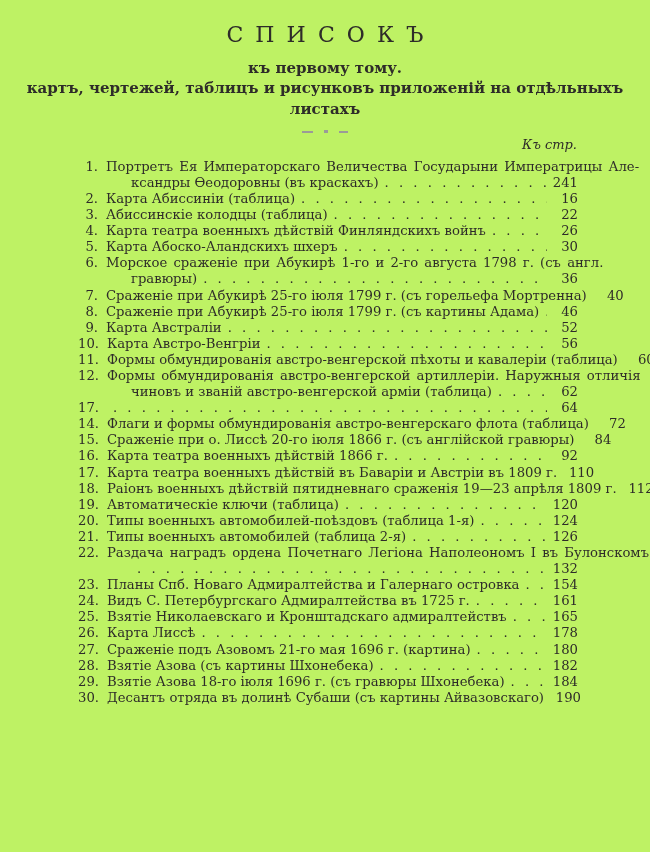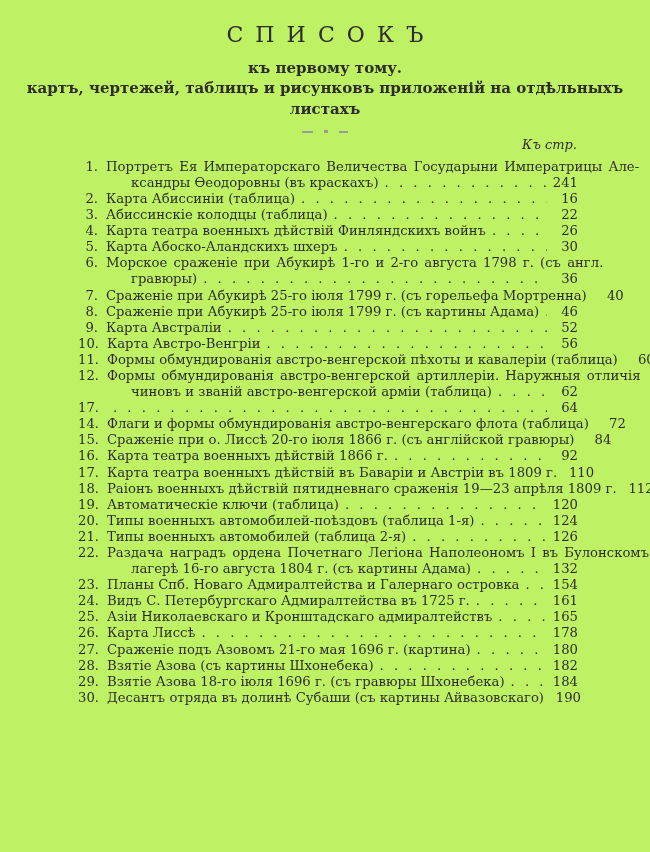"лагерѣ 16-го августа 1804 г." span.entry-text { html: <span>лагерѣ 16-го августа 1804 г. (съ картины Адама)</span> -> none }
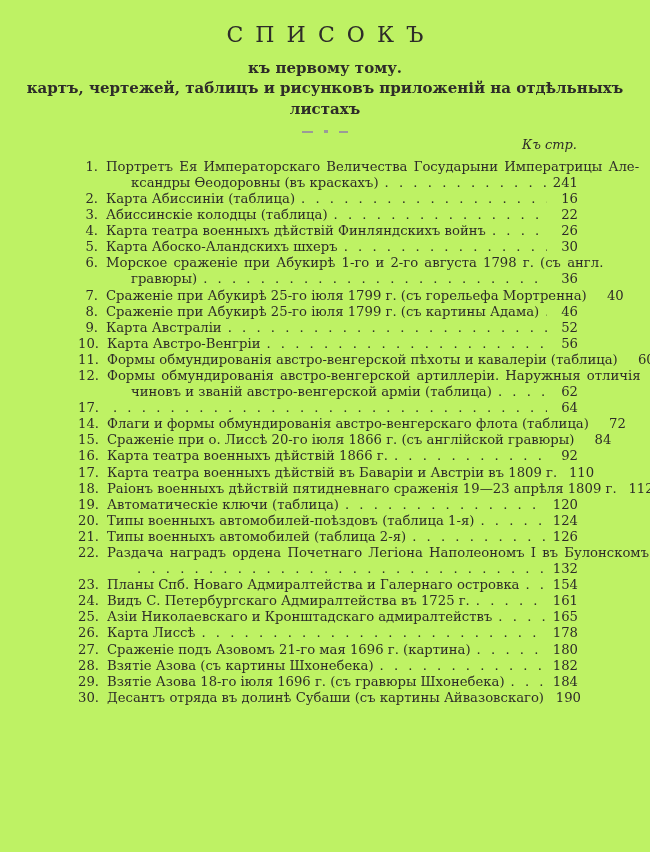"Азіи Николаевскаго и Кронштадскаго" span.entry-text { text: Азіи -> Взятіе }
